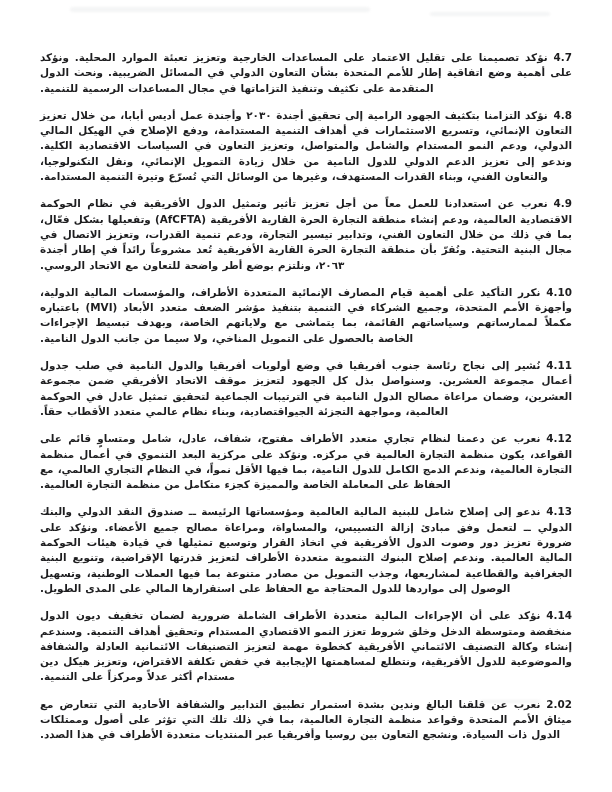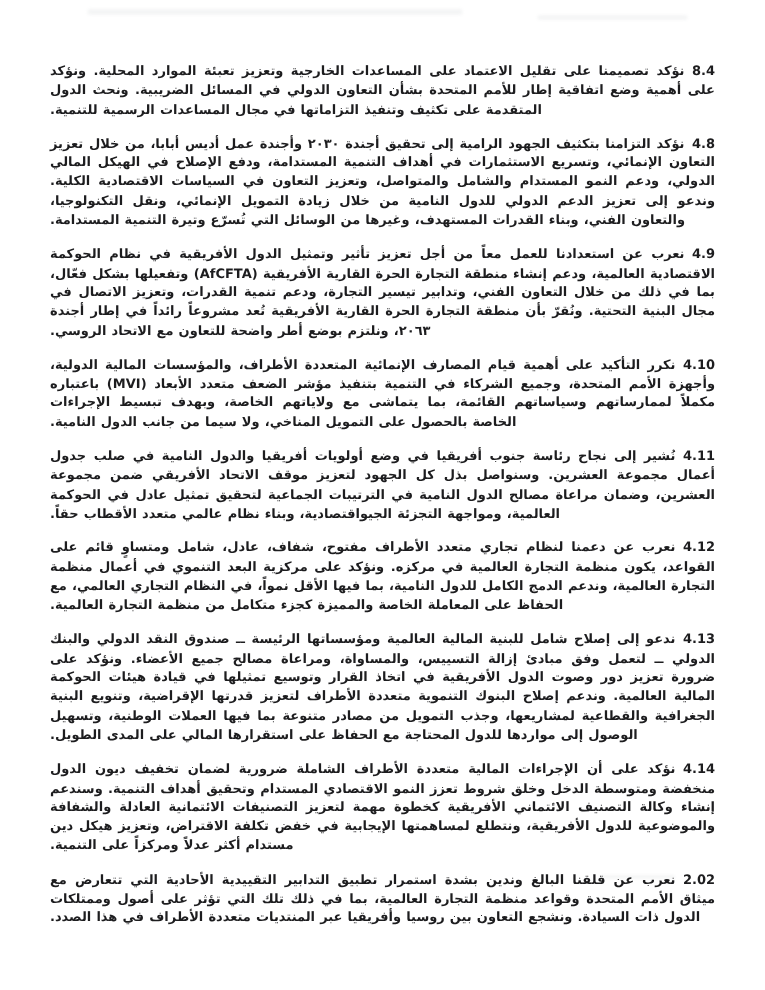"8.4" span.pnum { text: 8.4 -> 4.7 }
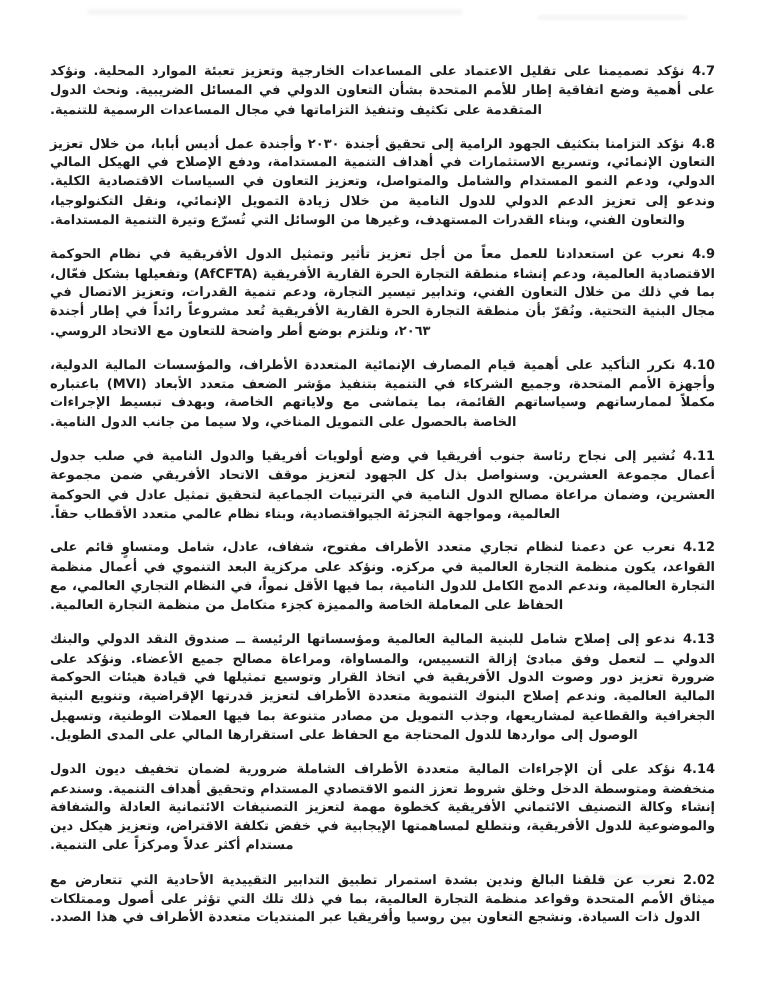"نعرب عن قلقنا البالغ وندين" span.ptext { text: التقييدية -> والشفافة }
